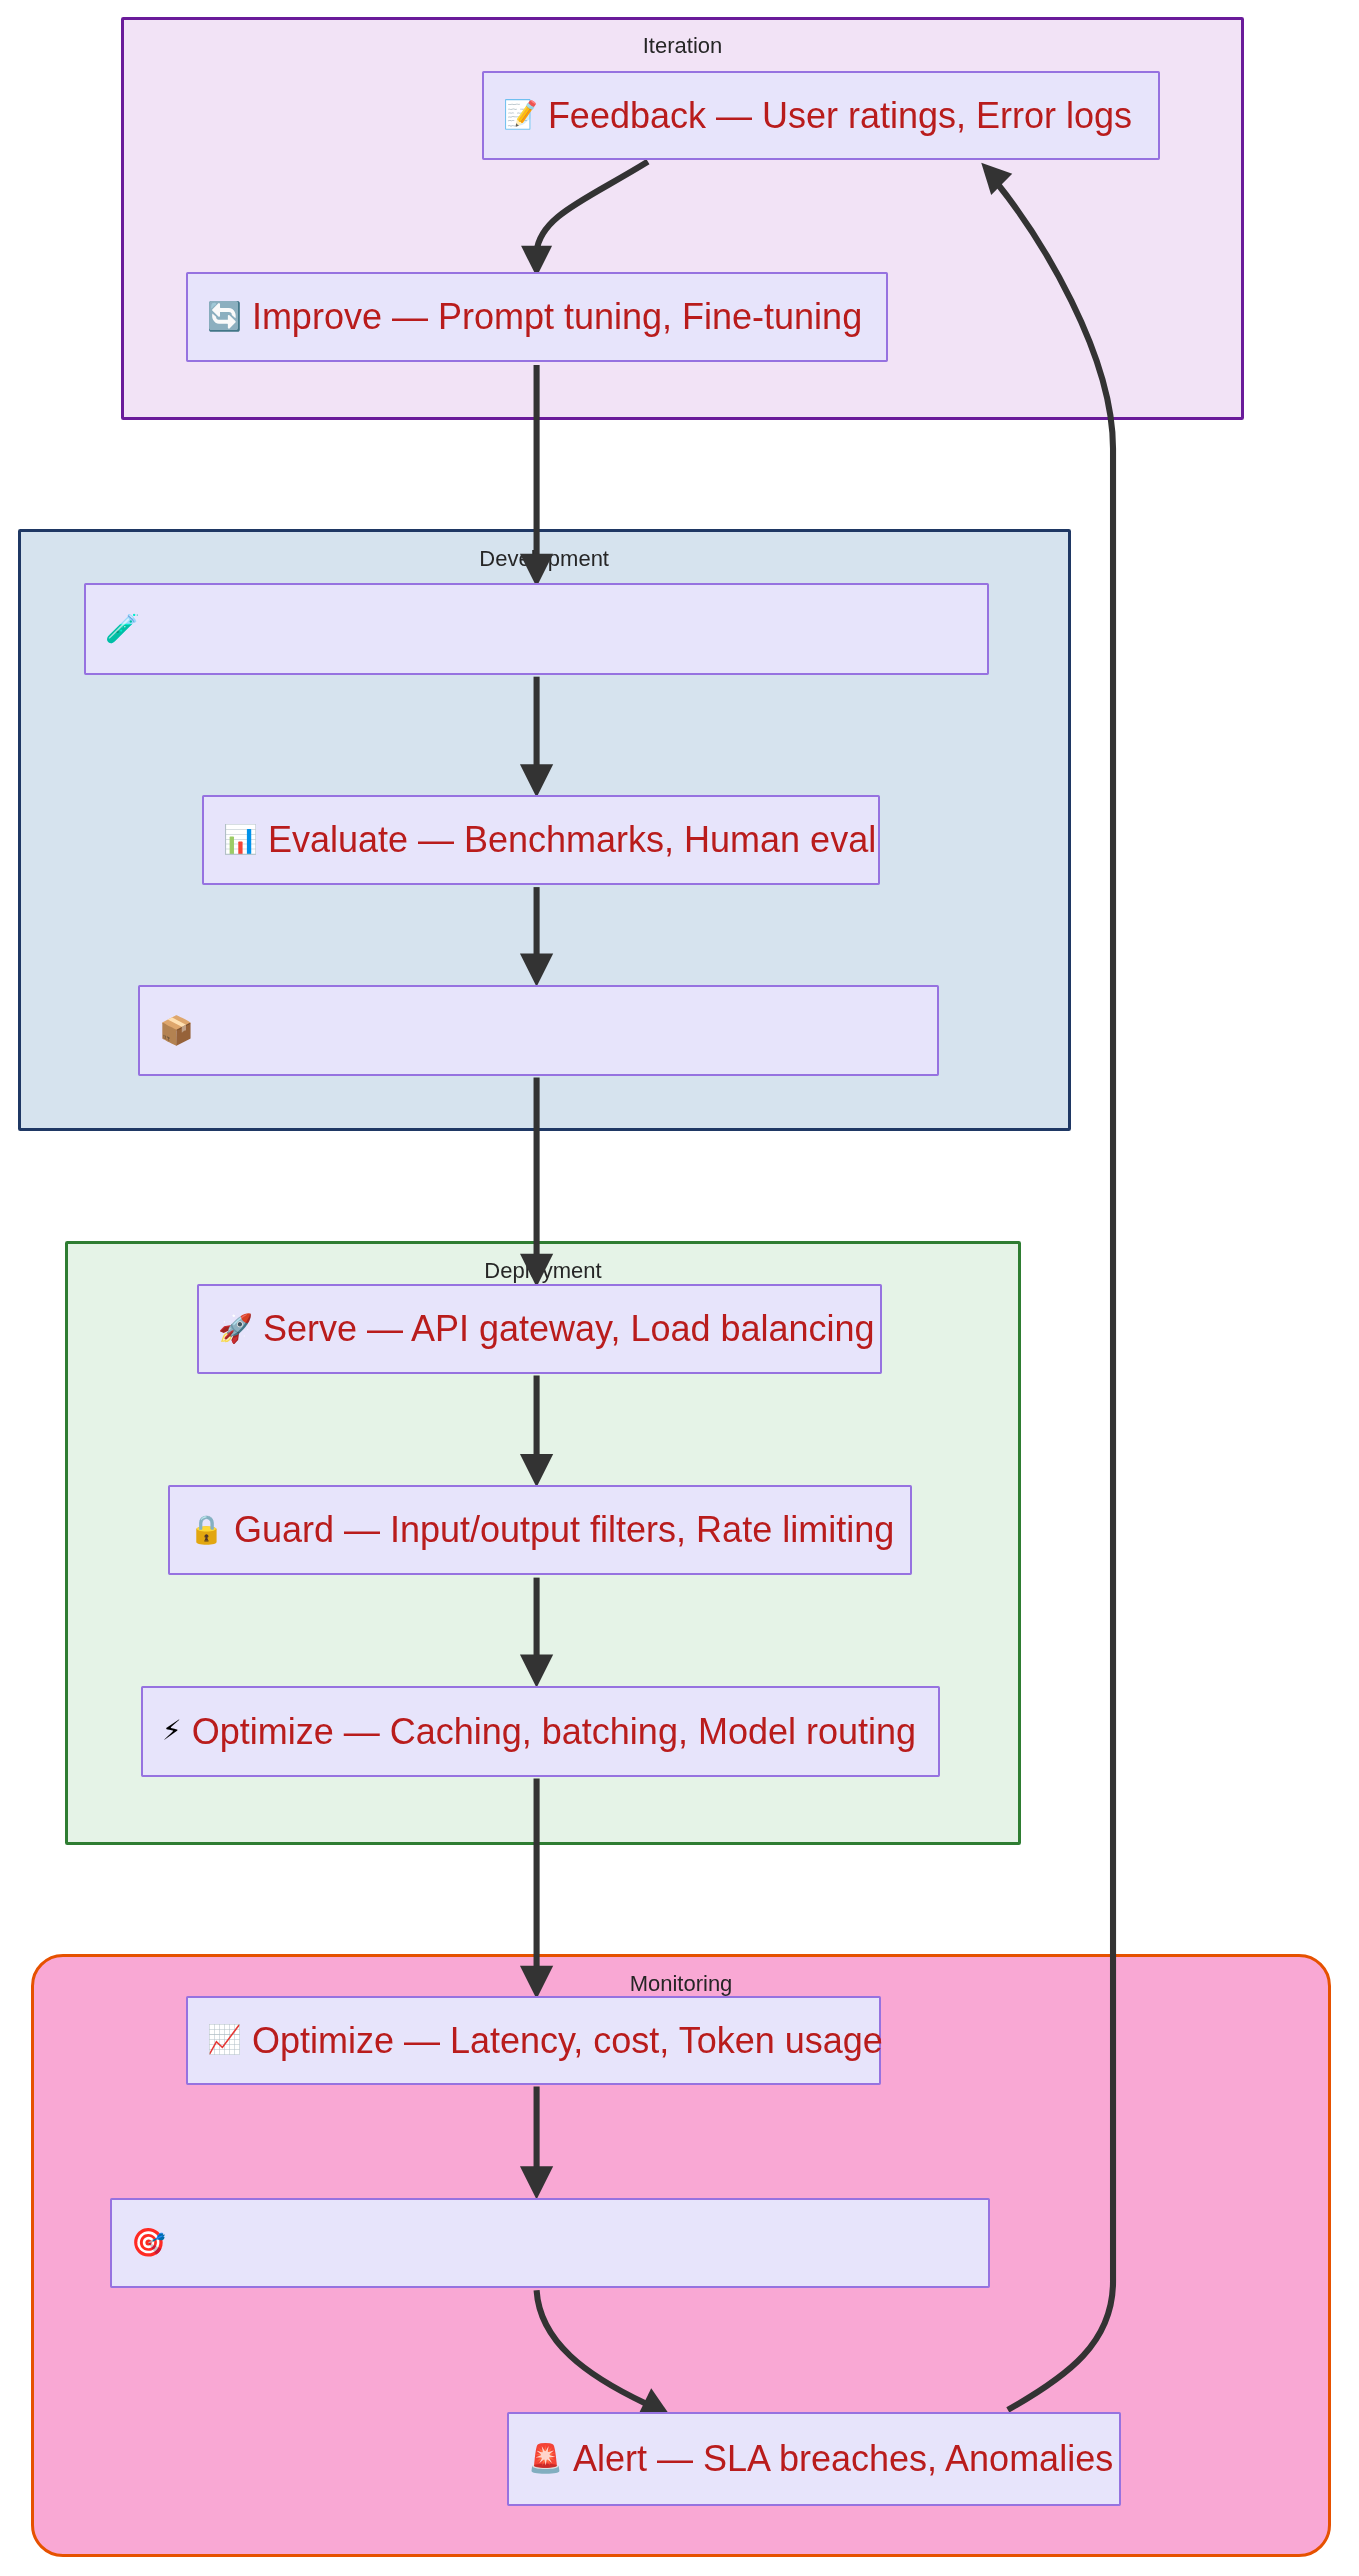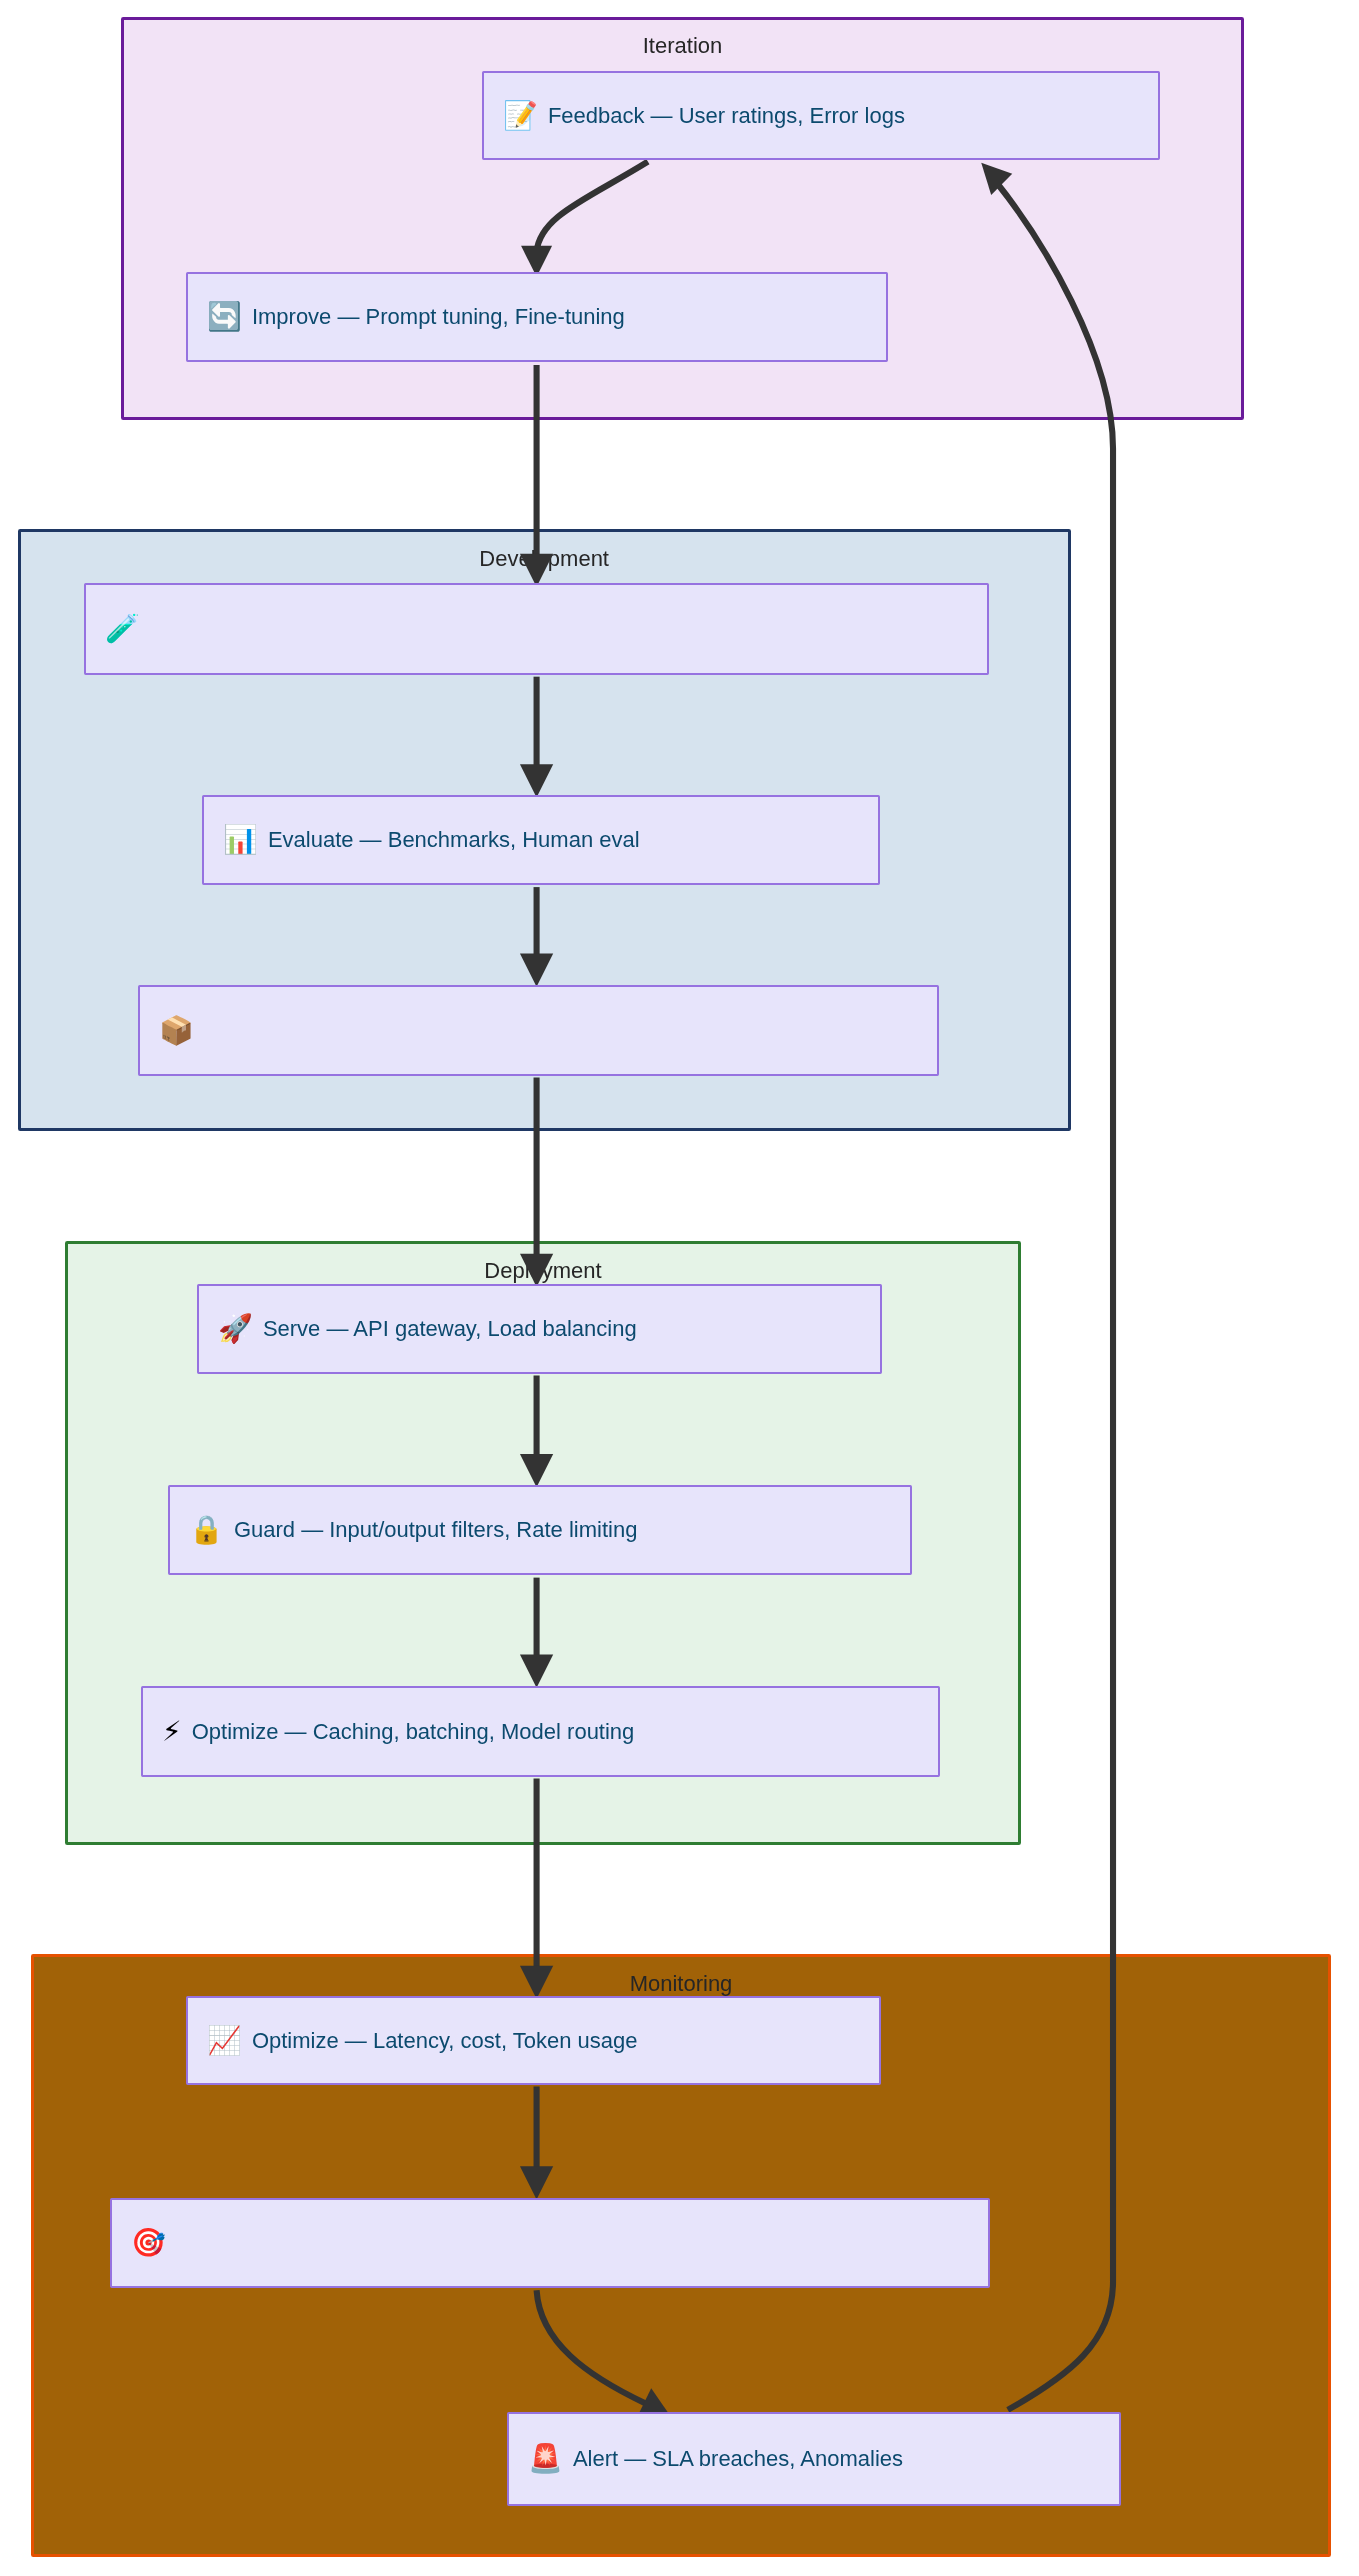"Feedback — User ratings, Error" .node .label { color: #0c4a6e -> #b91c1c; font-size: 22px -> 36px }
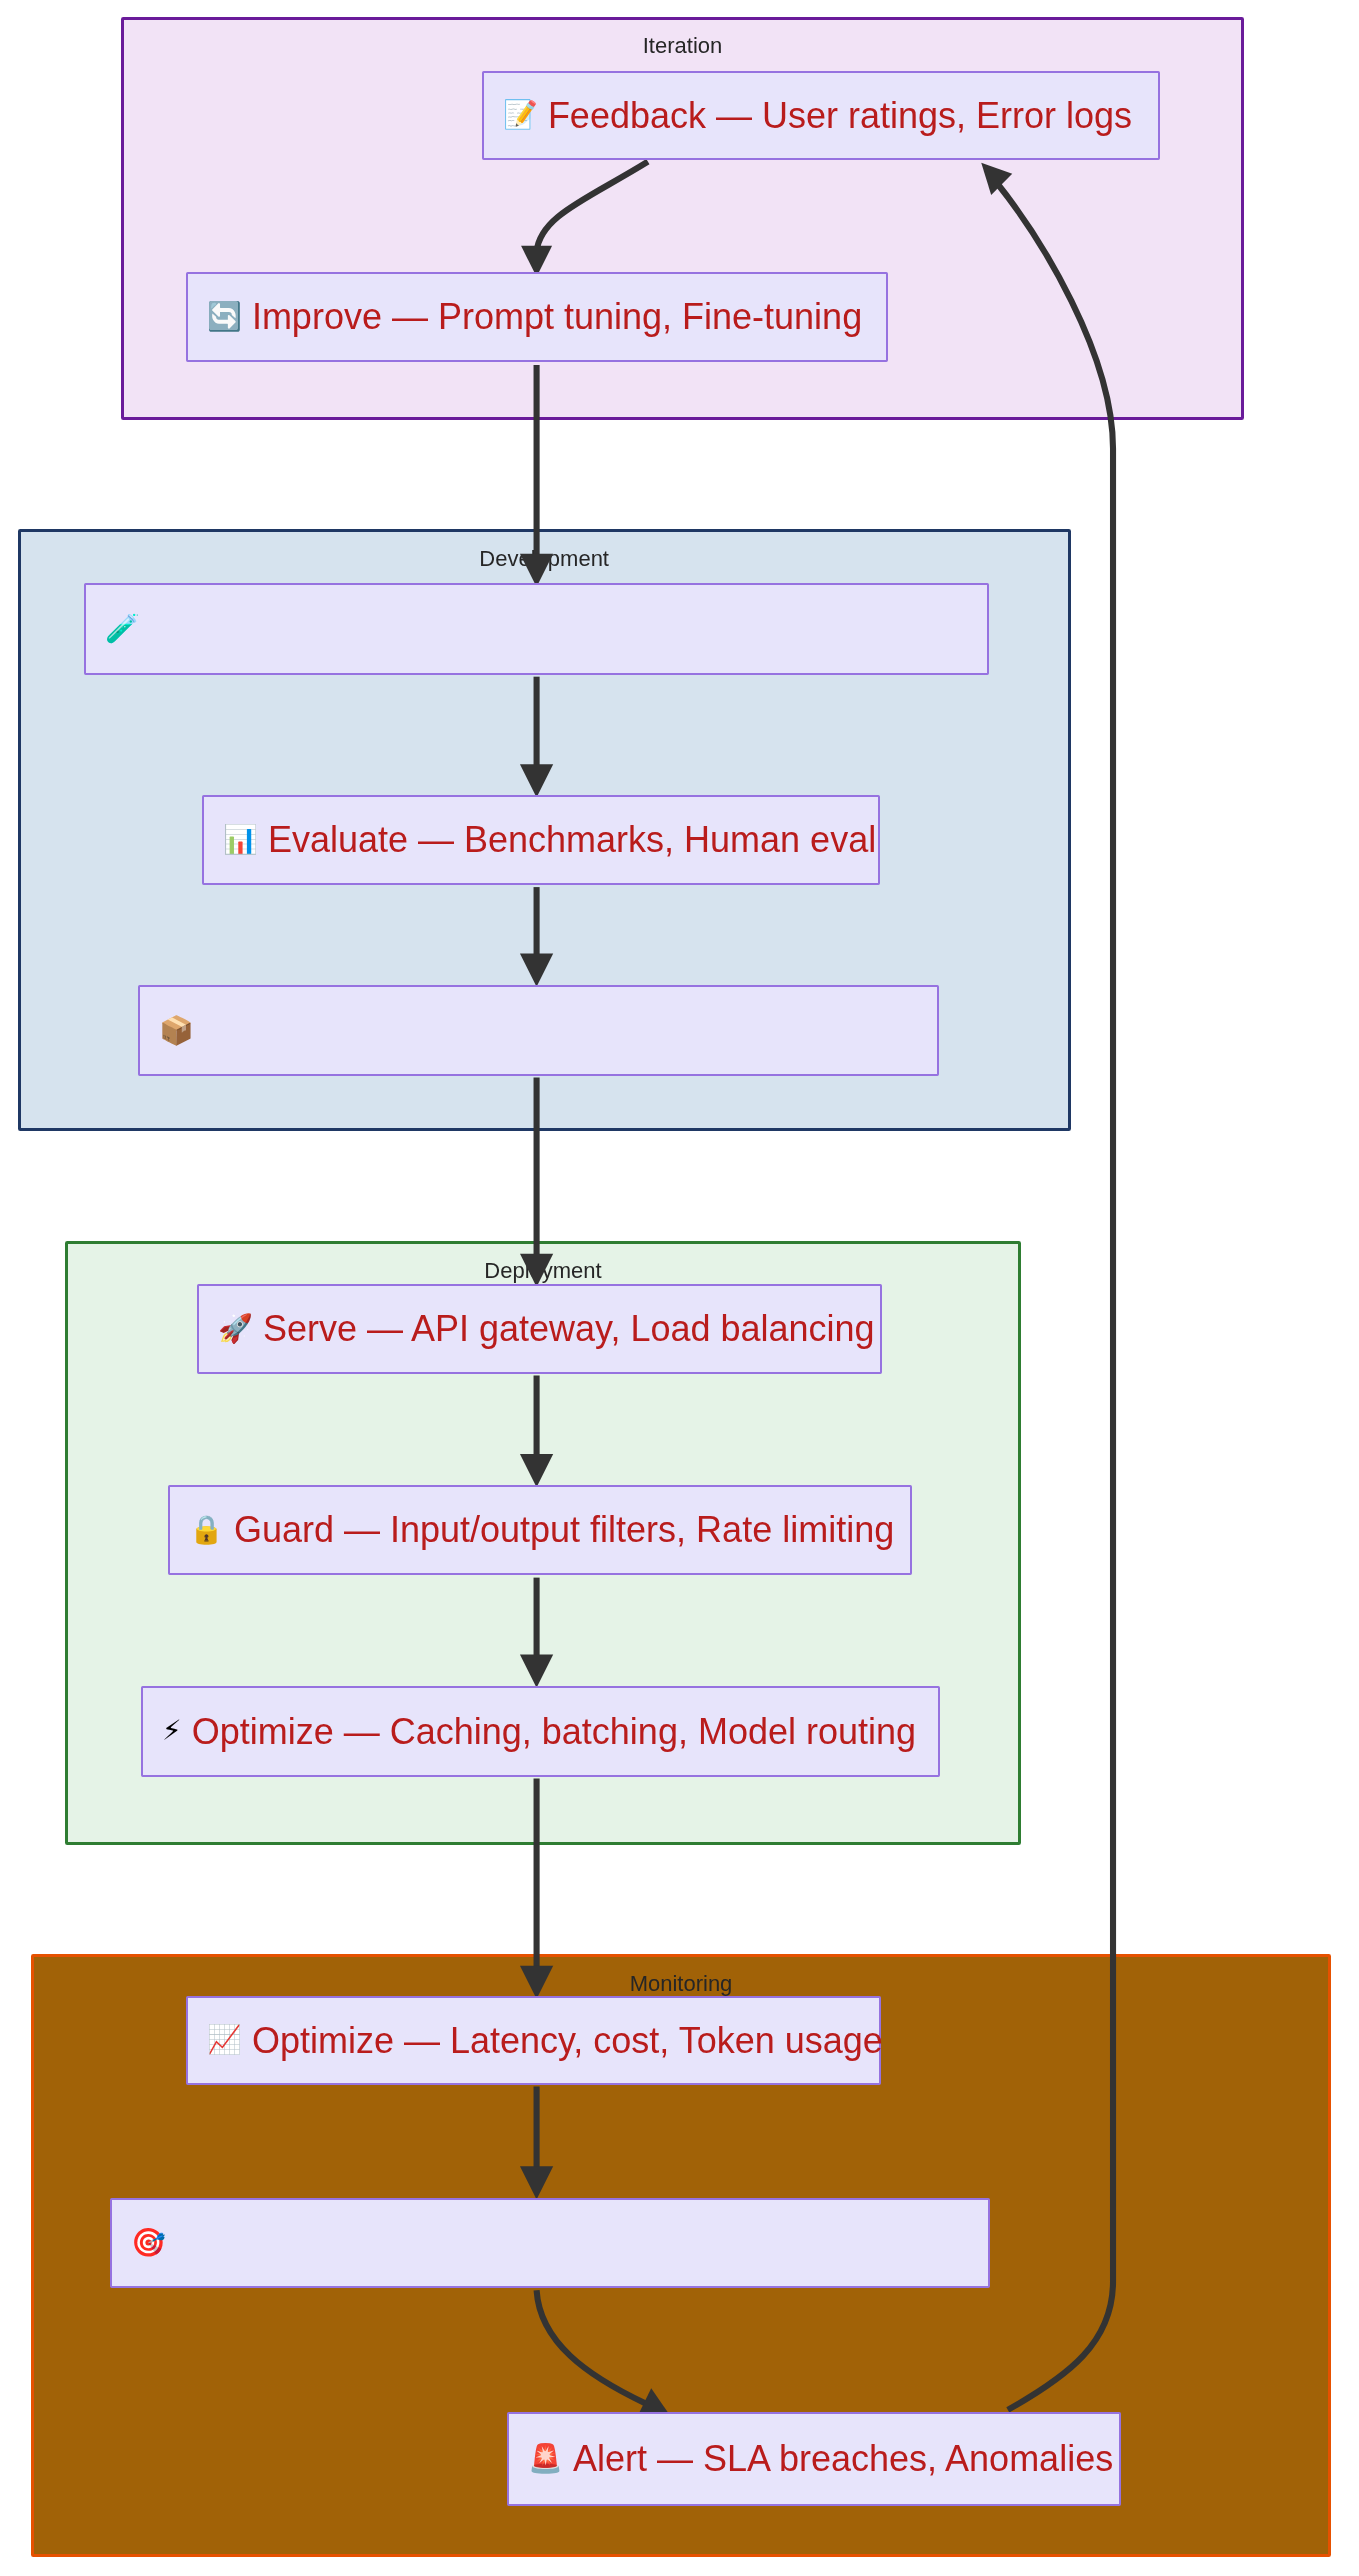"Monitoring" div.cluster { background: #a16207 -> #f9a8d4; border-radius: none -> 32px }
